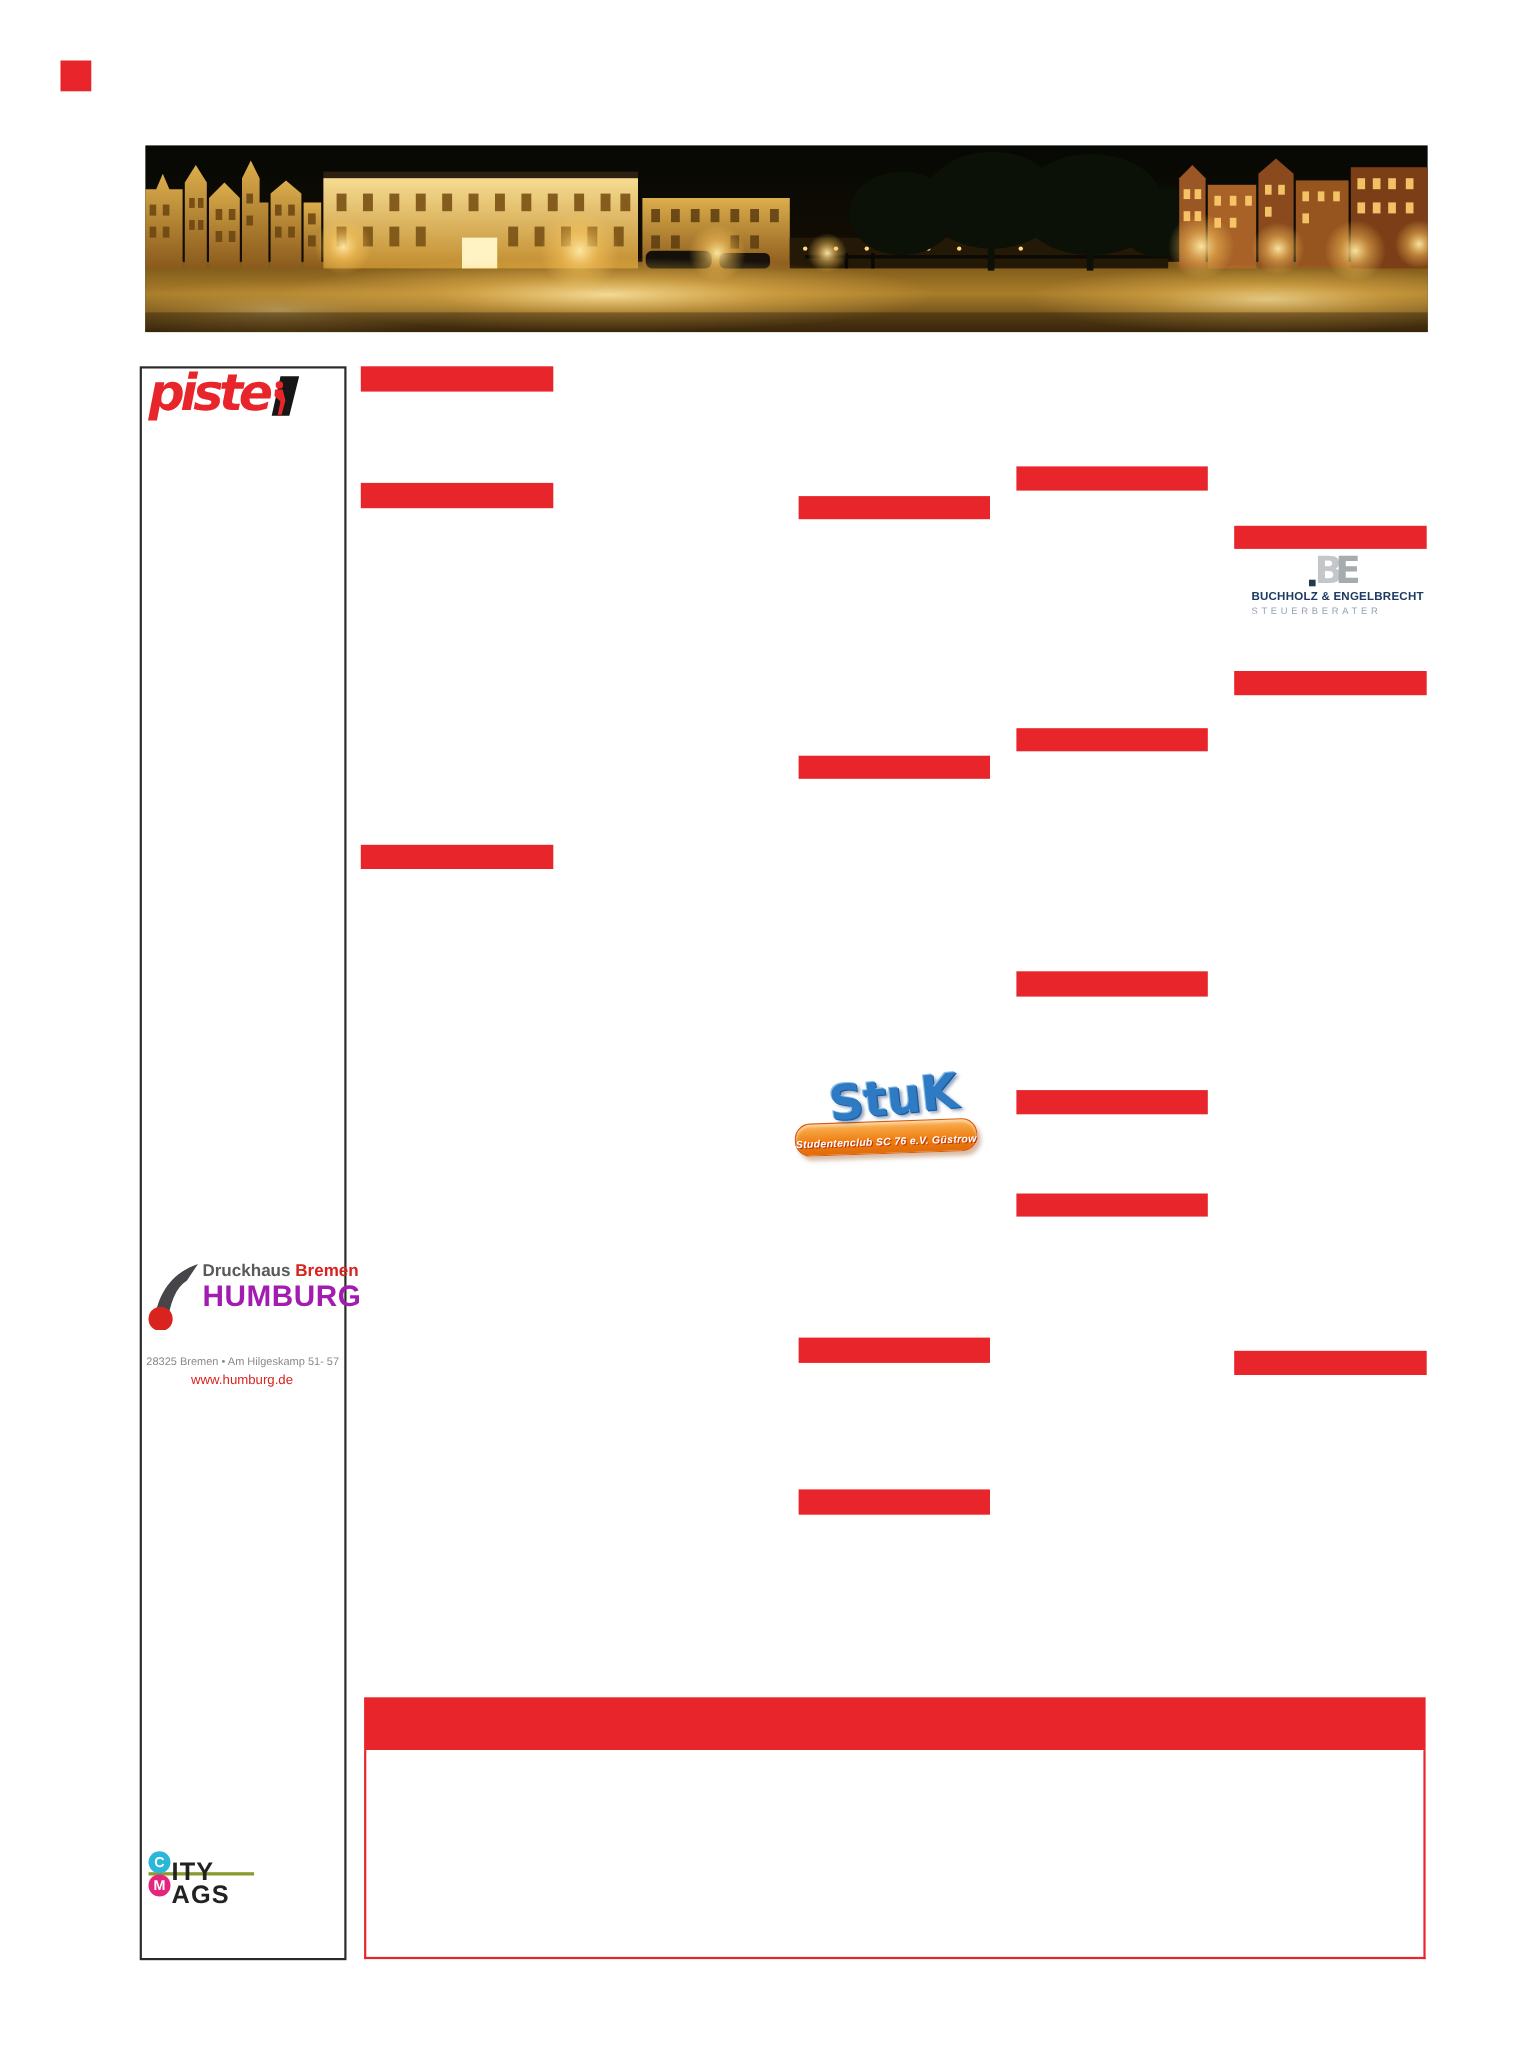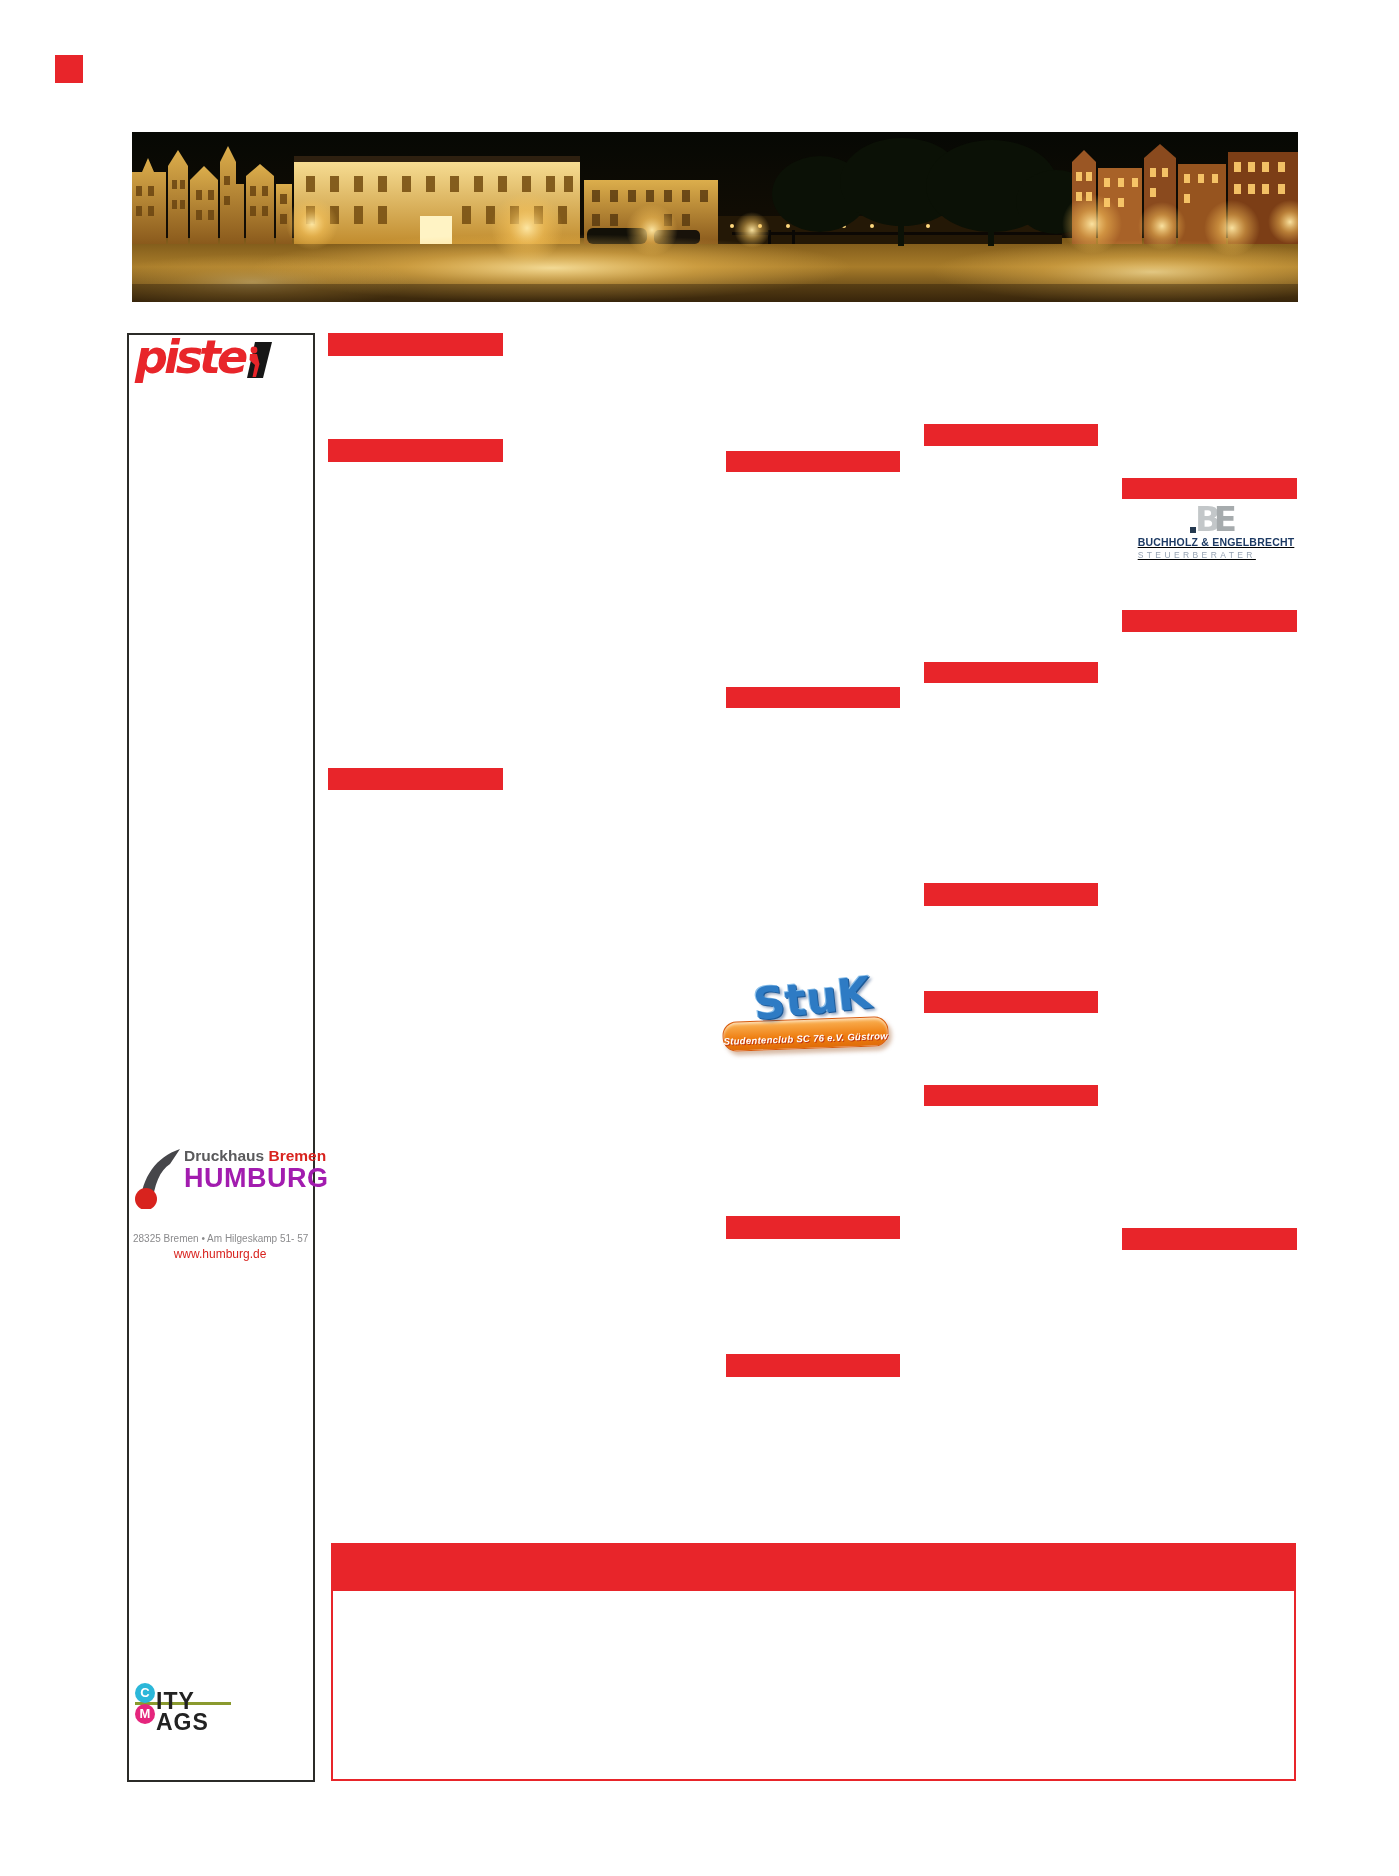"BUCHHOLZ & ENGELBRECHT" .be-text { text-decoration: underline -> none }
